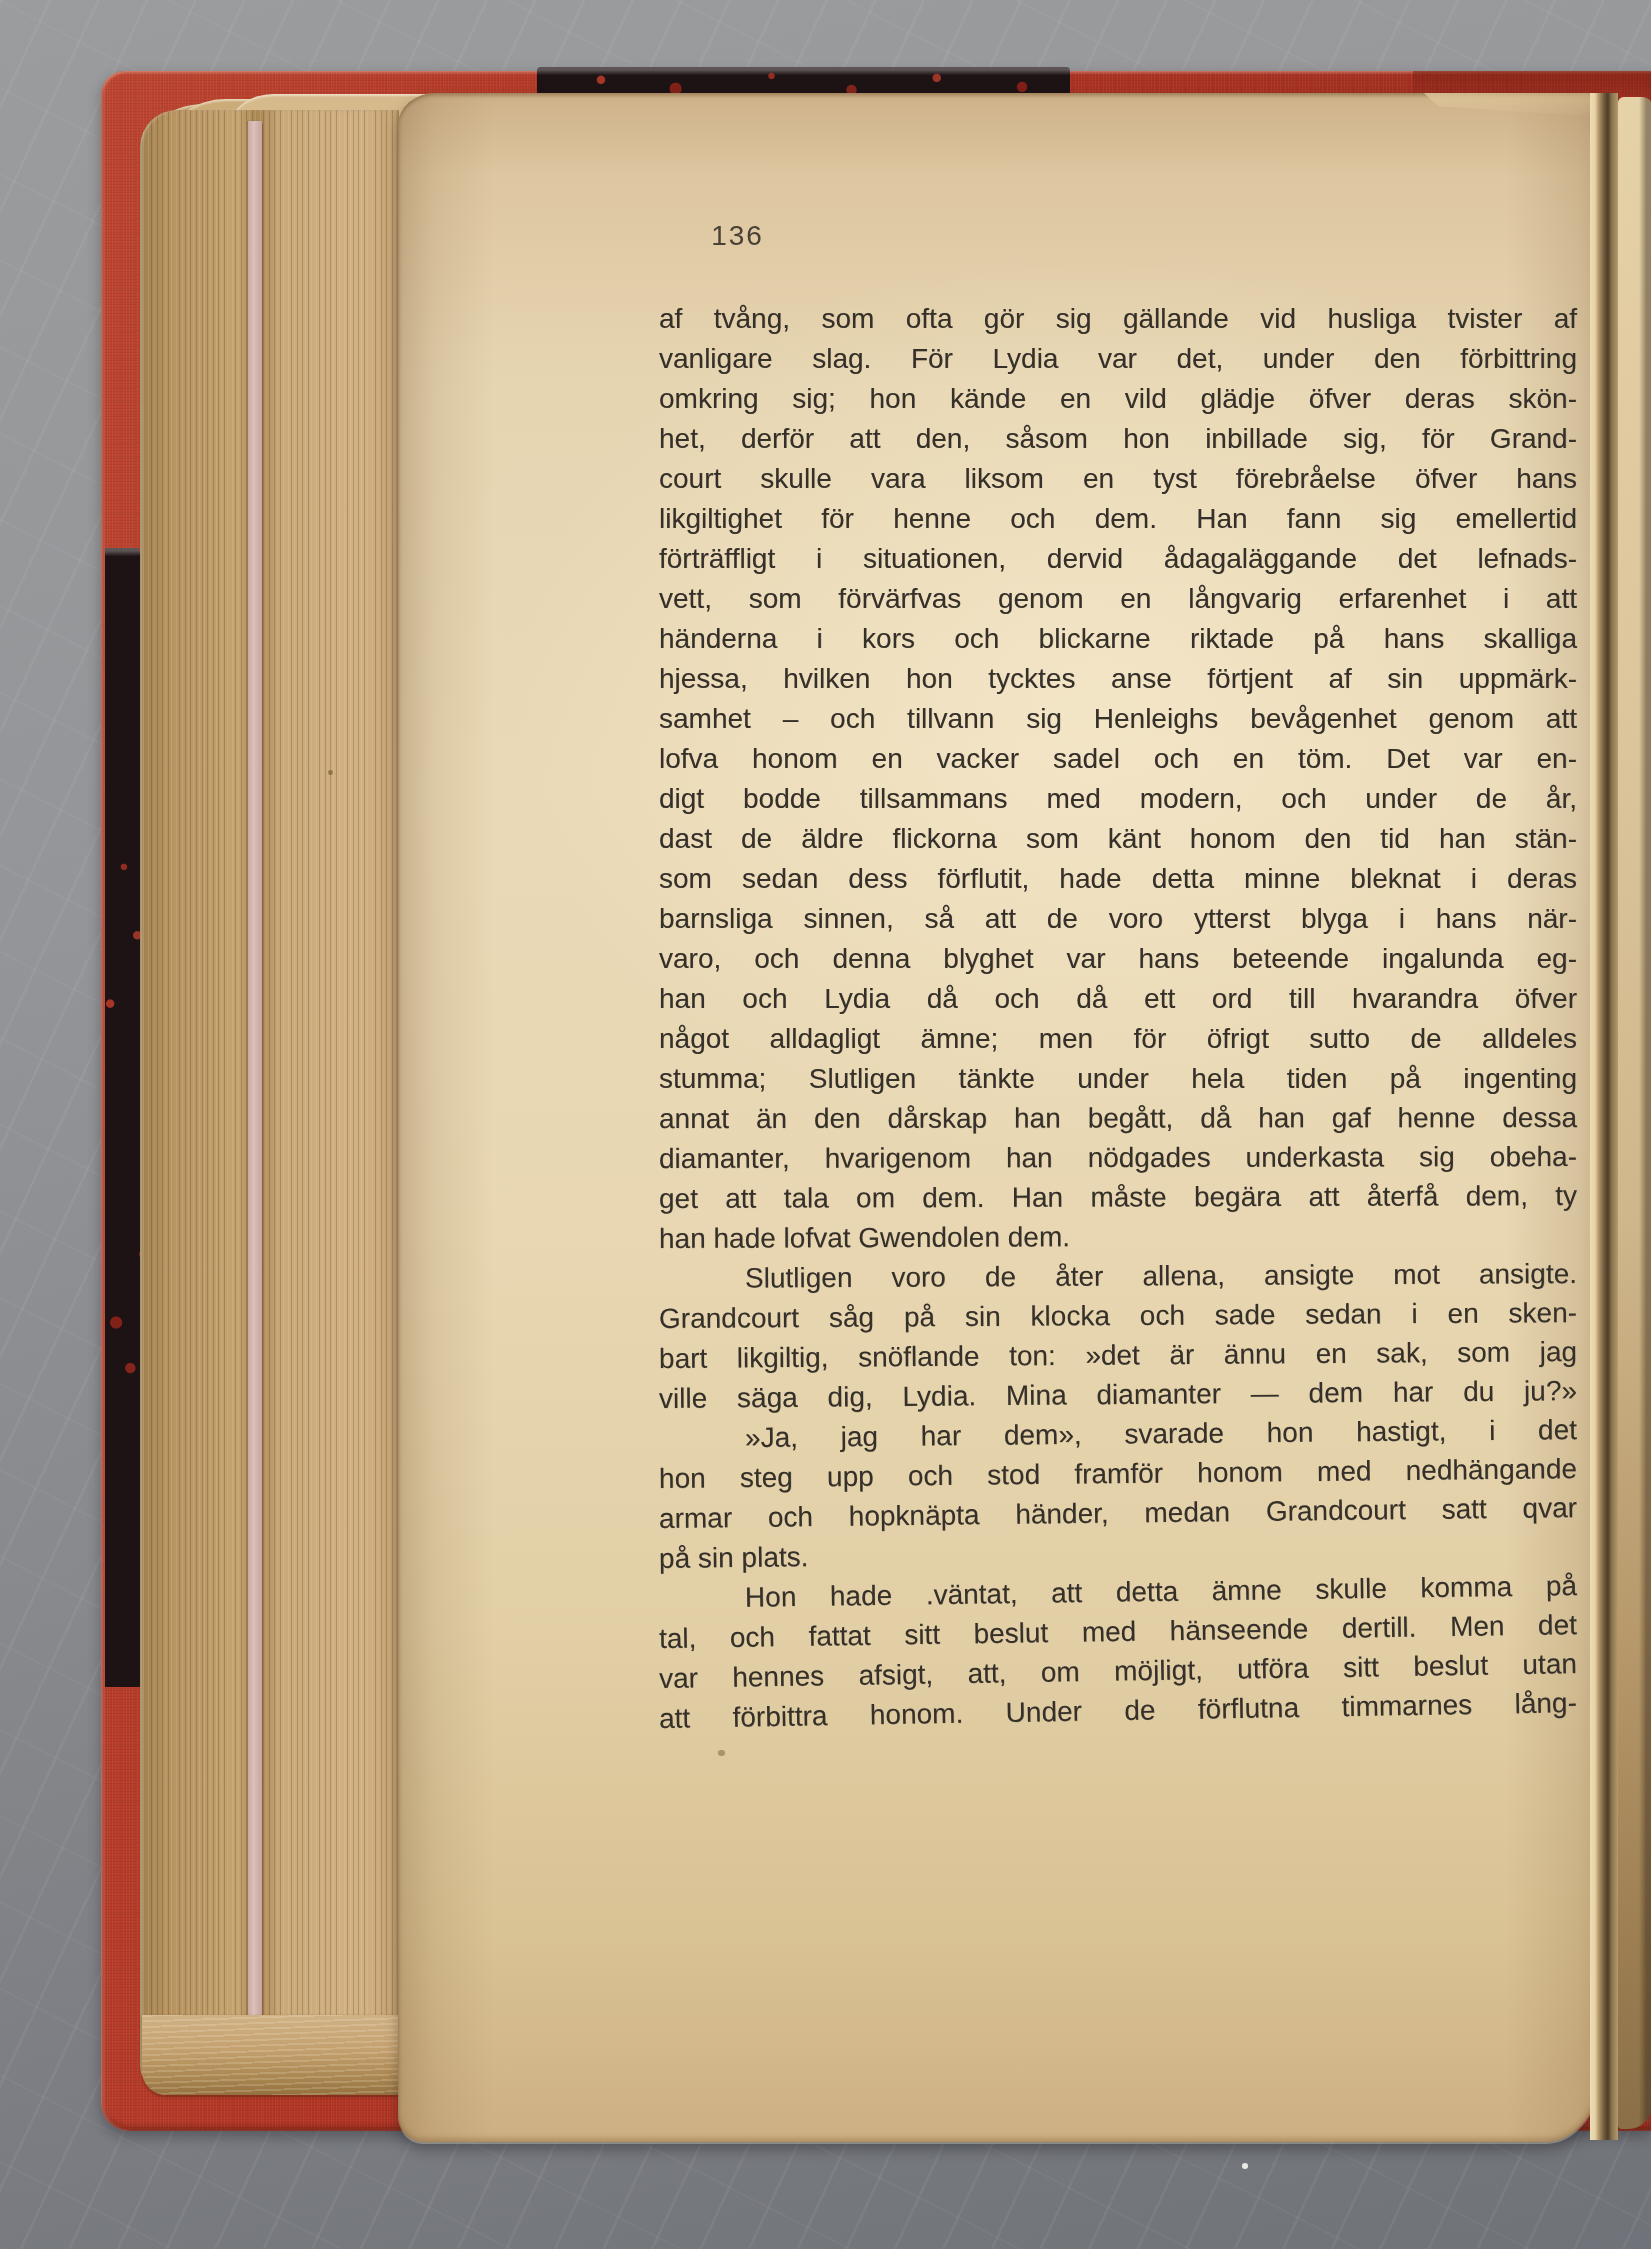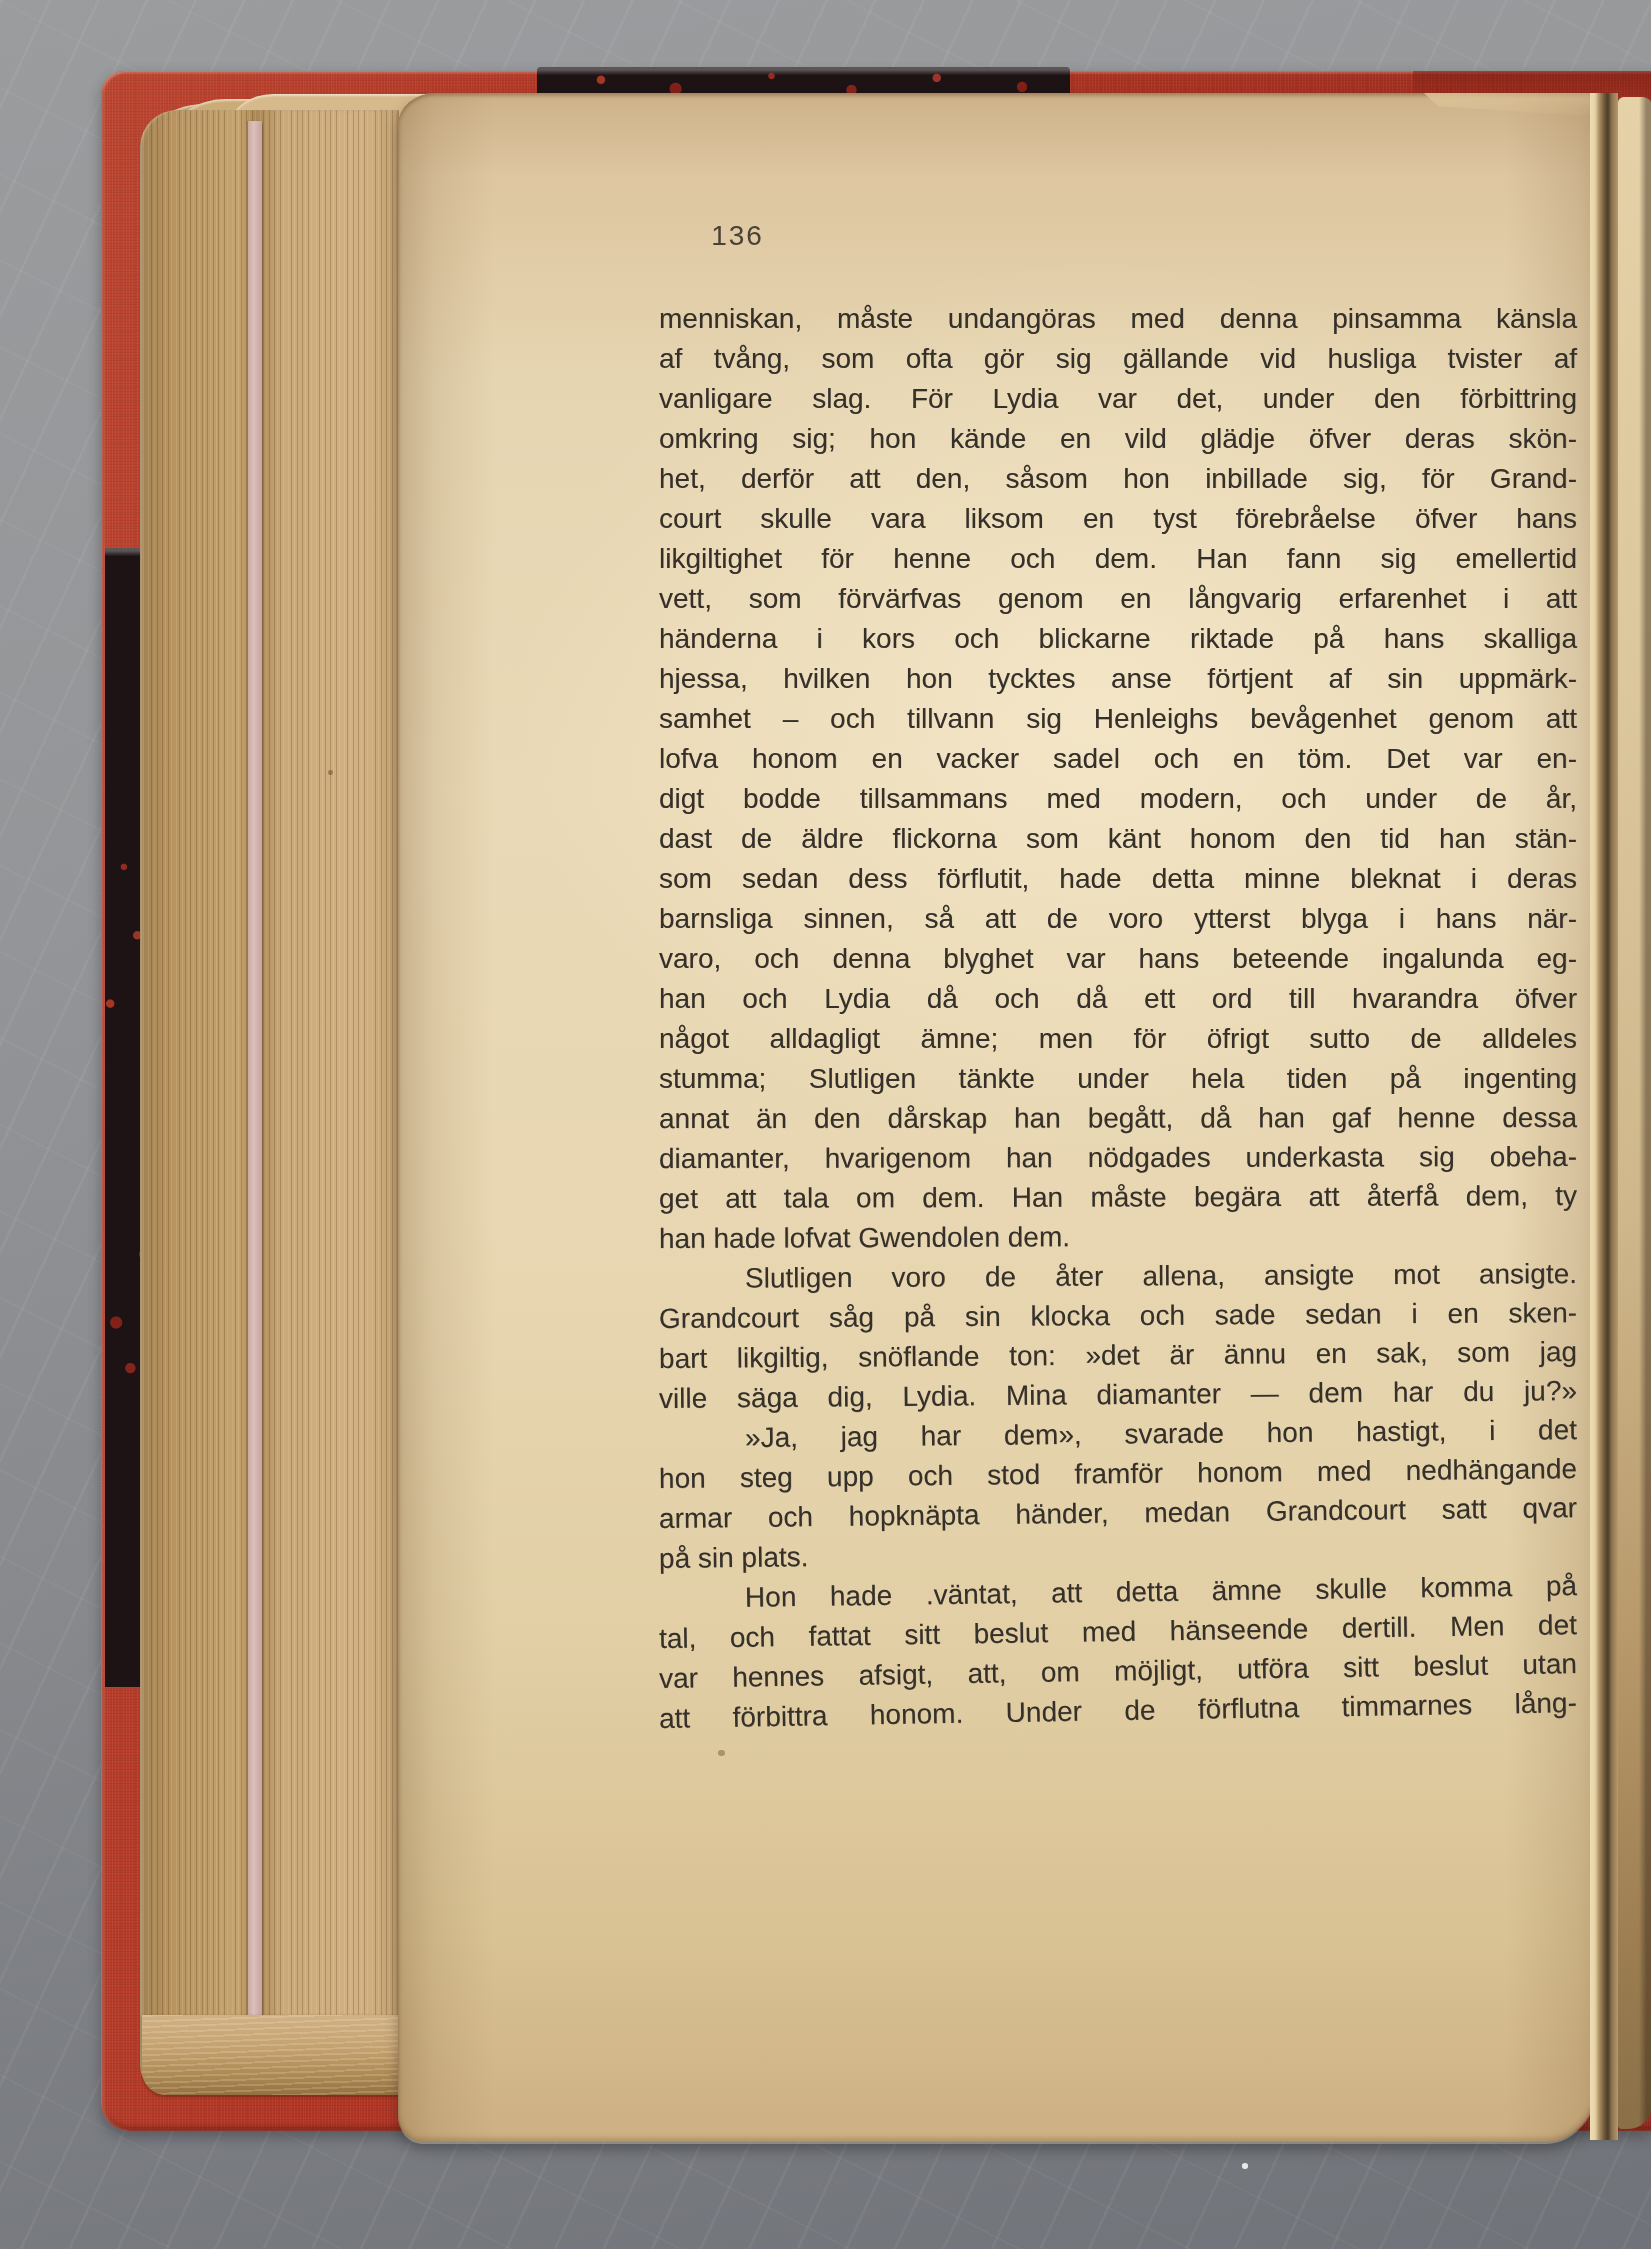"menniskan, måste undangöras med denna" div.text-line { html: <div>menniskan, måste undangöras med denna pinsamma känsla</div> -> none }
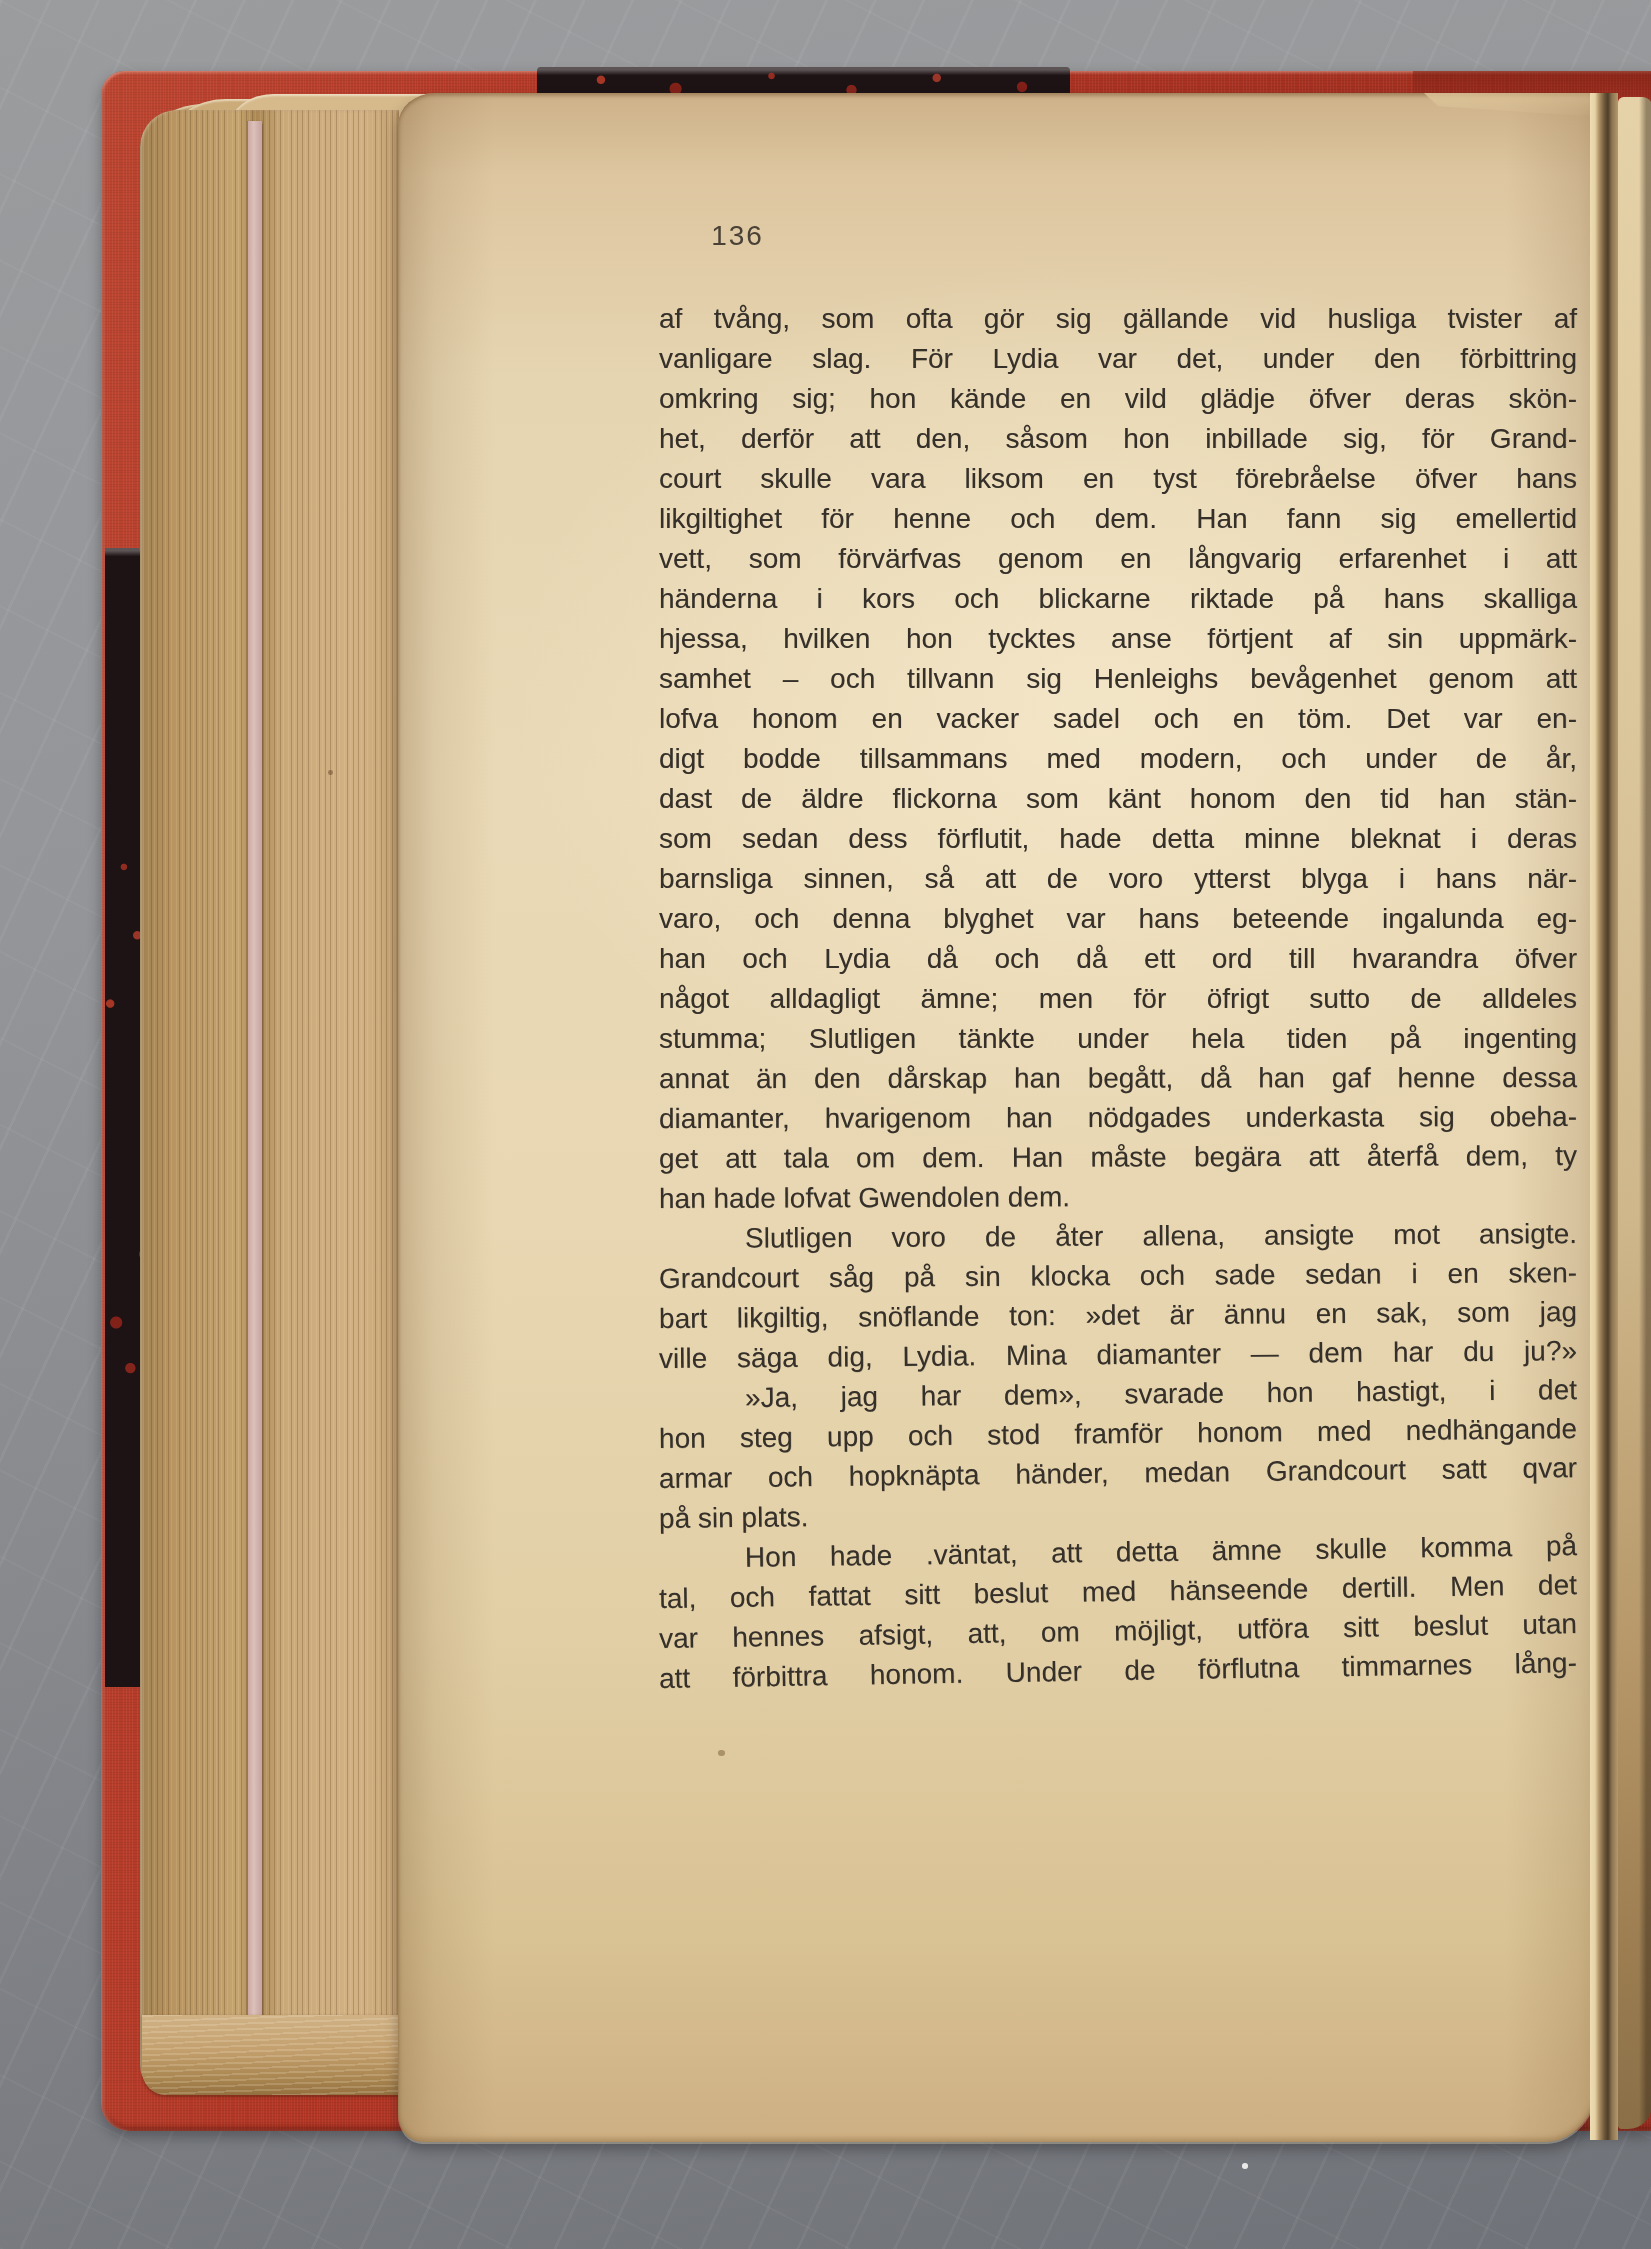"förträffligt i situationen, dervid" div.text-line { html: none -> <div>förträffligt i situationen, dervid ådagaläggande det lefnads-</div> }
